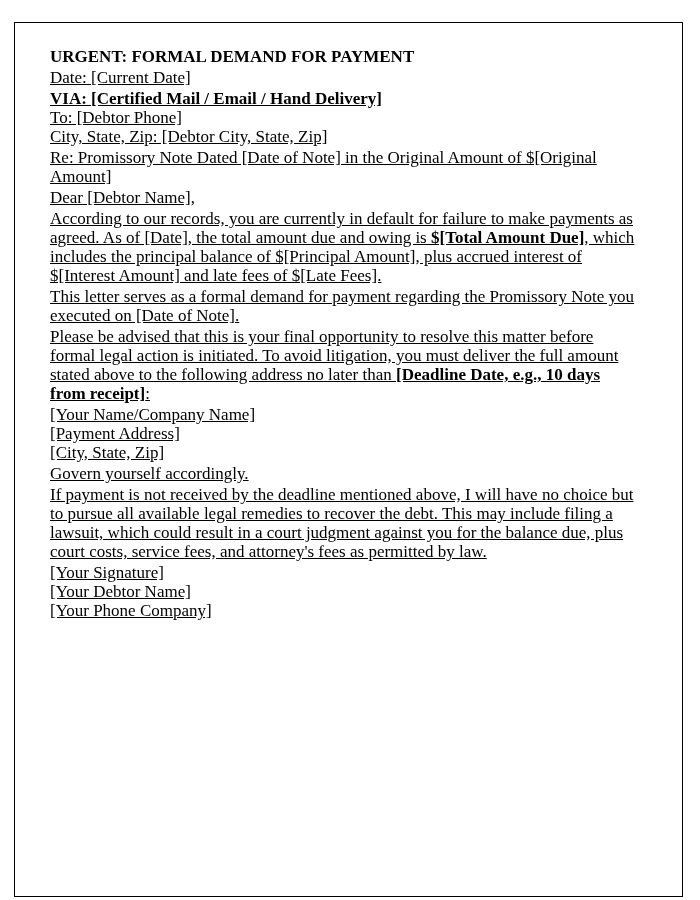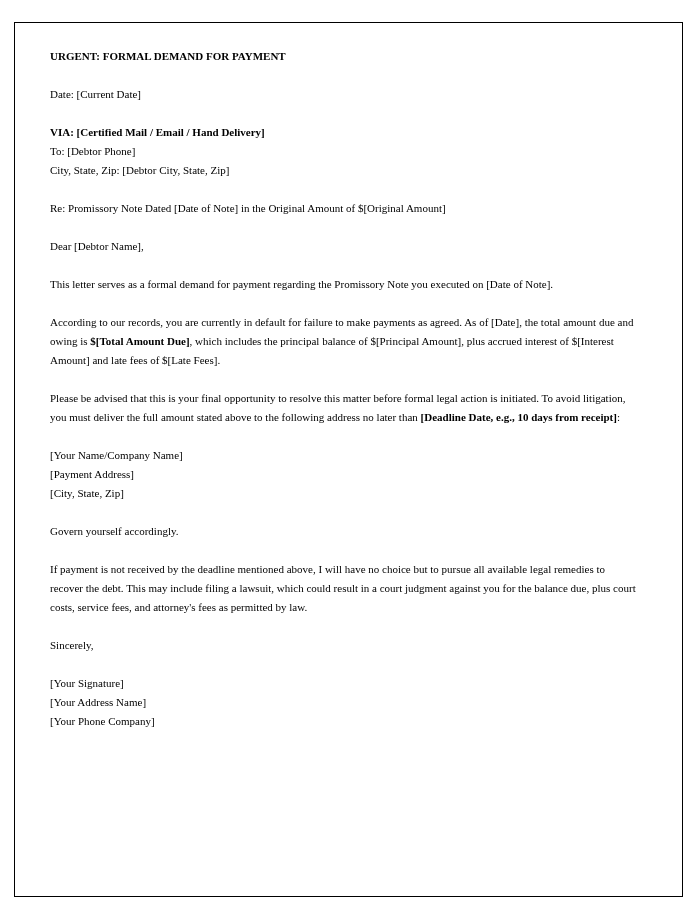"URGENT: FORMAL DEMAND FOR PAYMENT" .block { font-size: 11px -> 17px }
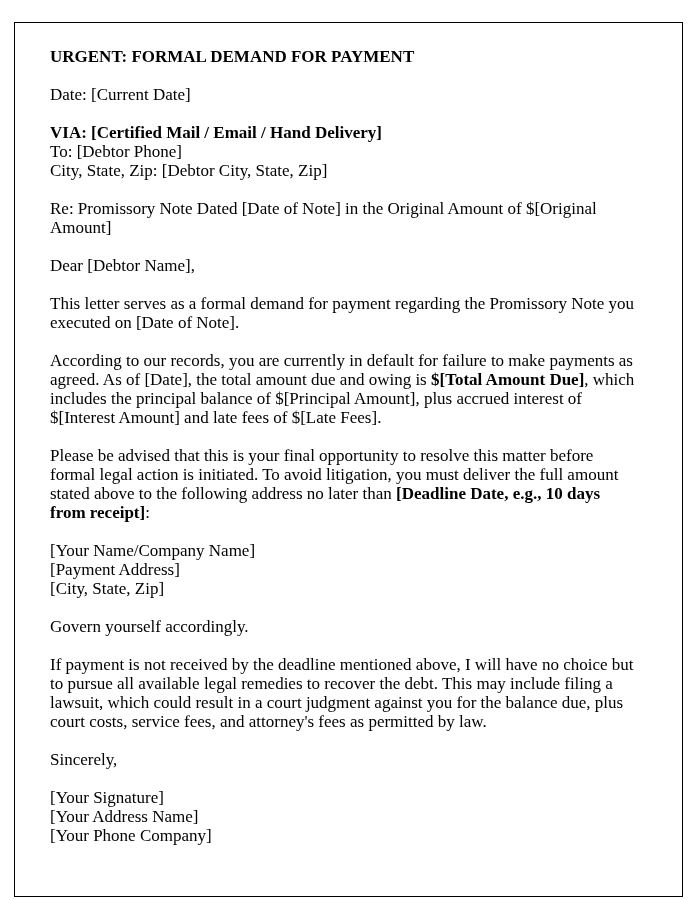"Date: [Current Date]" .block + .block { margin-top: 19px -> 2px; text-decoration: none -> underline }
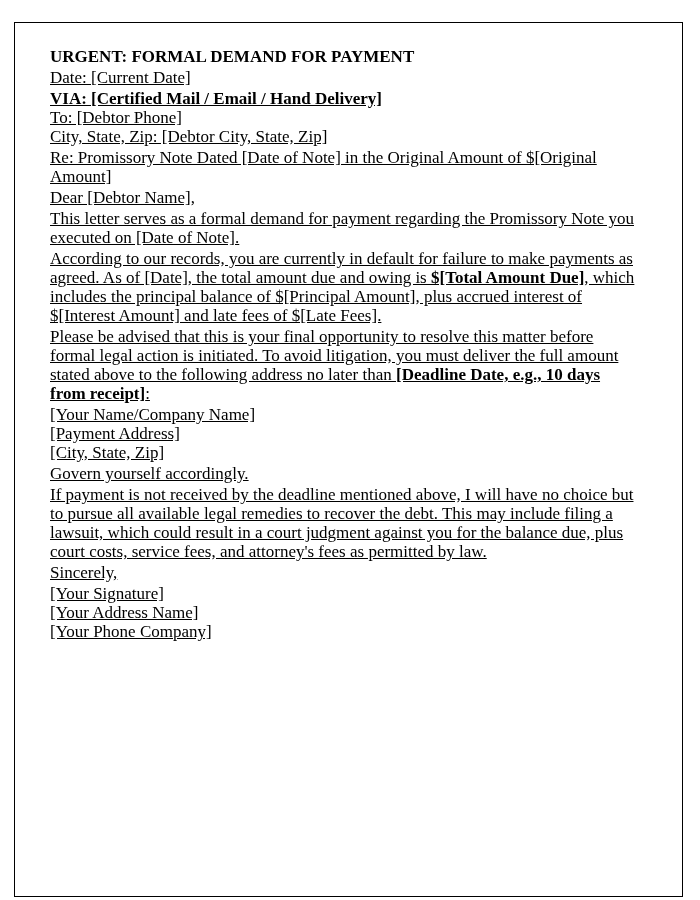"This letter serves as a" div.block { order: before "According to our records, you" -> after "According to our records, you" }
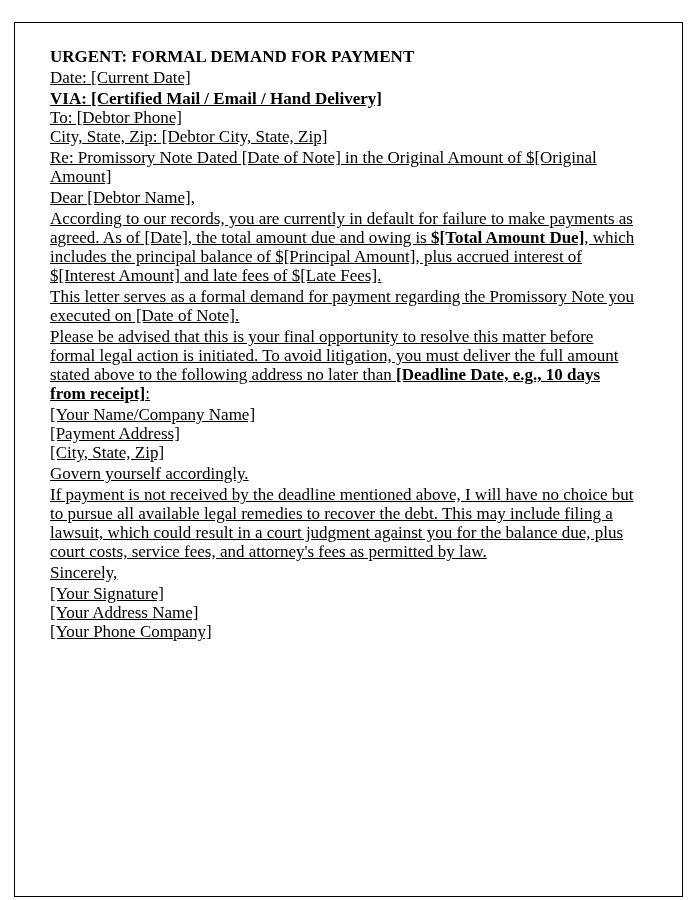"Sincerely," div.block { html: <div> <div><span>Sincerely,</span></div> </div> -> none }
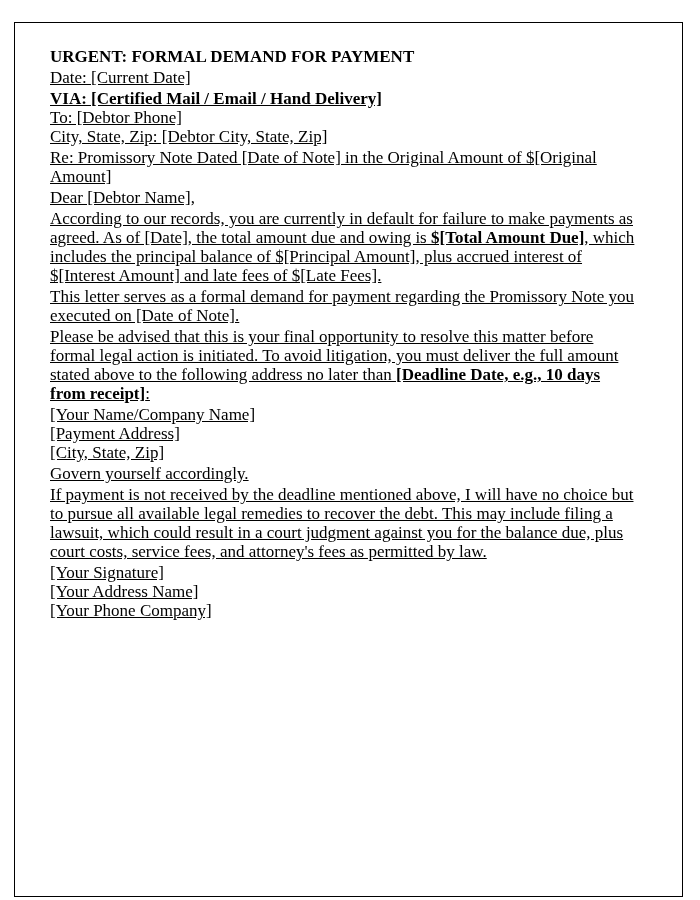"[Your Address Name]" span { text: Address -> Debtor }
